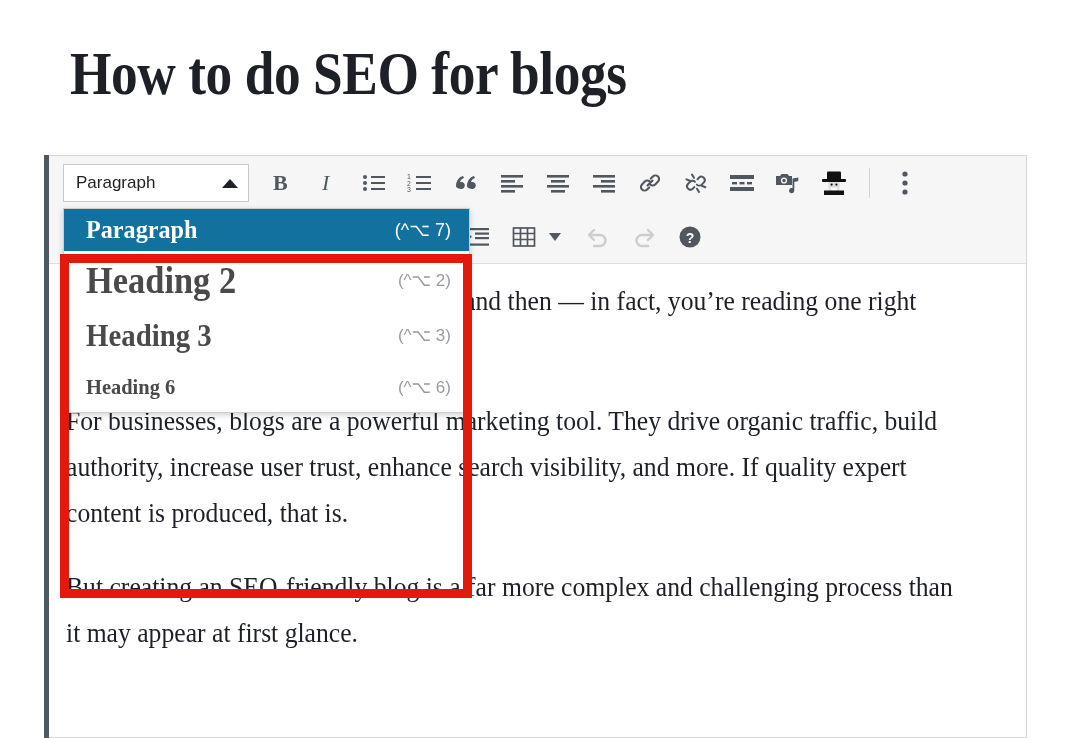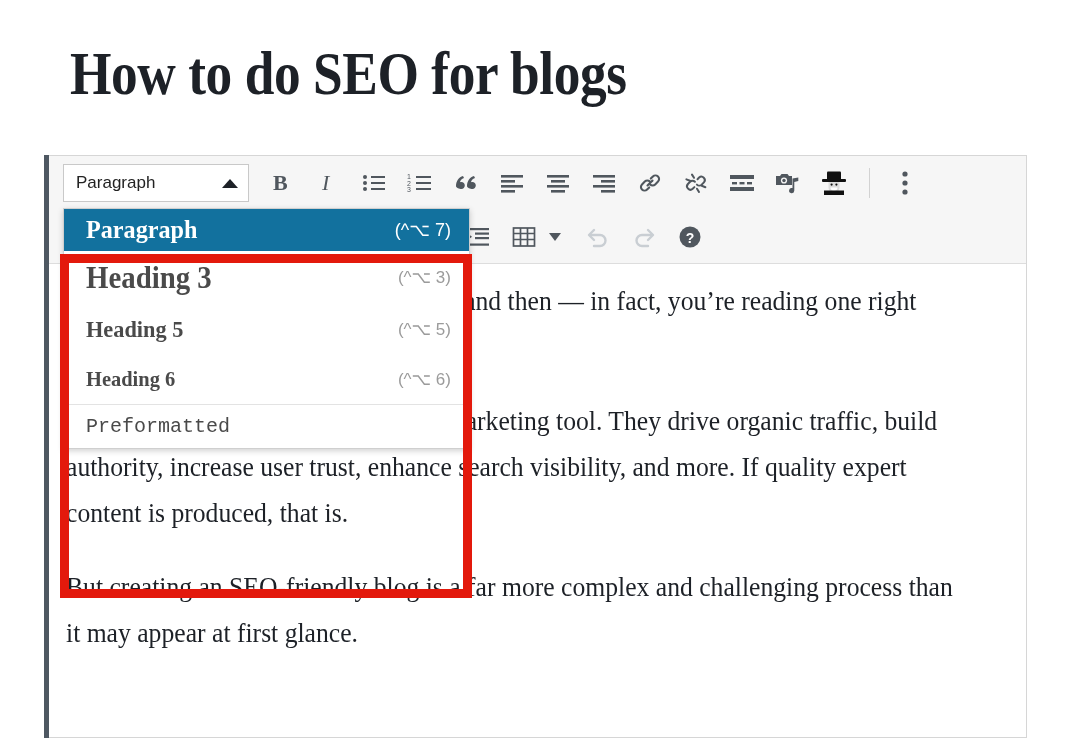"Heading 2" div.menu-item { html: none -> <div> <span>Heading 2</span> <span>(^⌥ 2)</span> </div> }
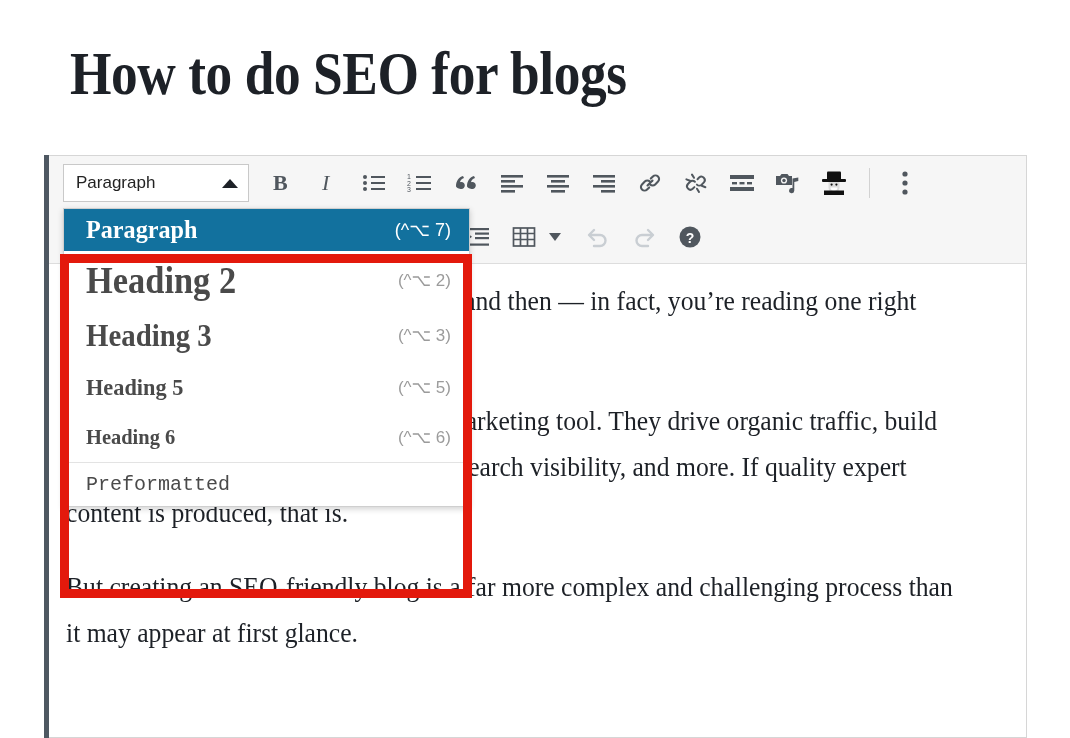"Heading 5" div.menu-item { html: <div> <span>Heading 5</span> <span>(^⌥ 5)</span> </div> -> none }
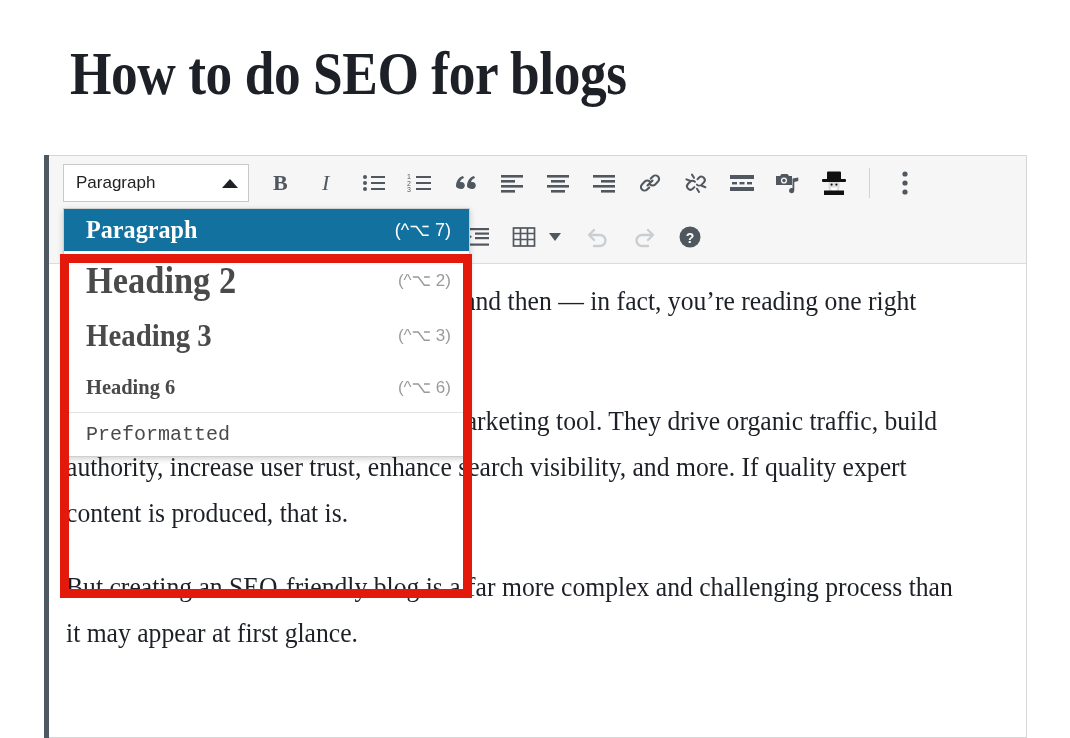"Preformatted" div.menu-item { html: <div> <span>Preformatted</span> <span></span> </div> -> none }
